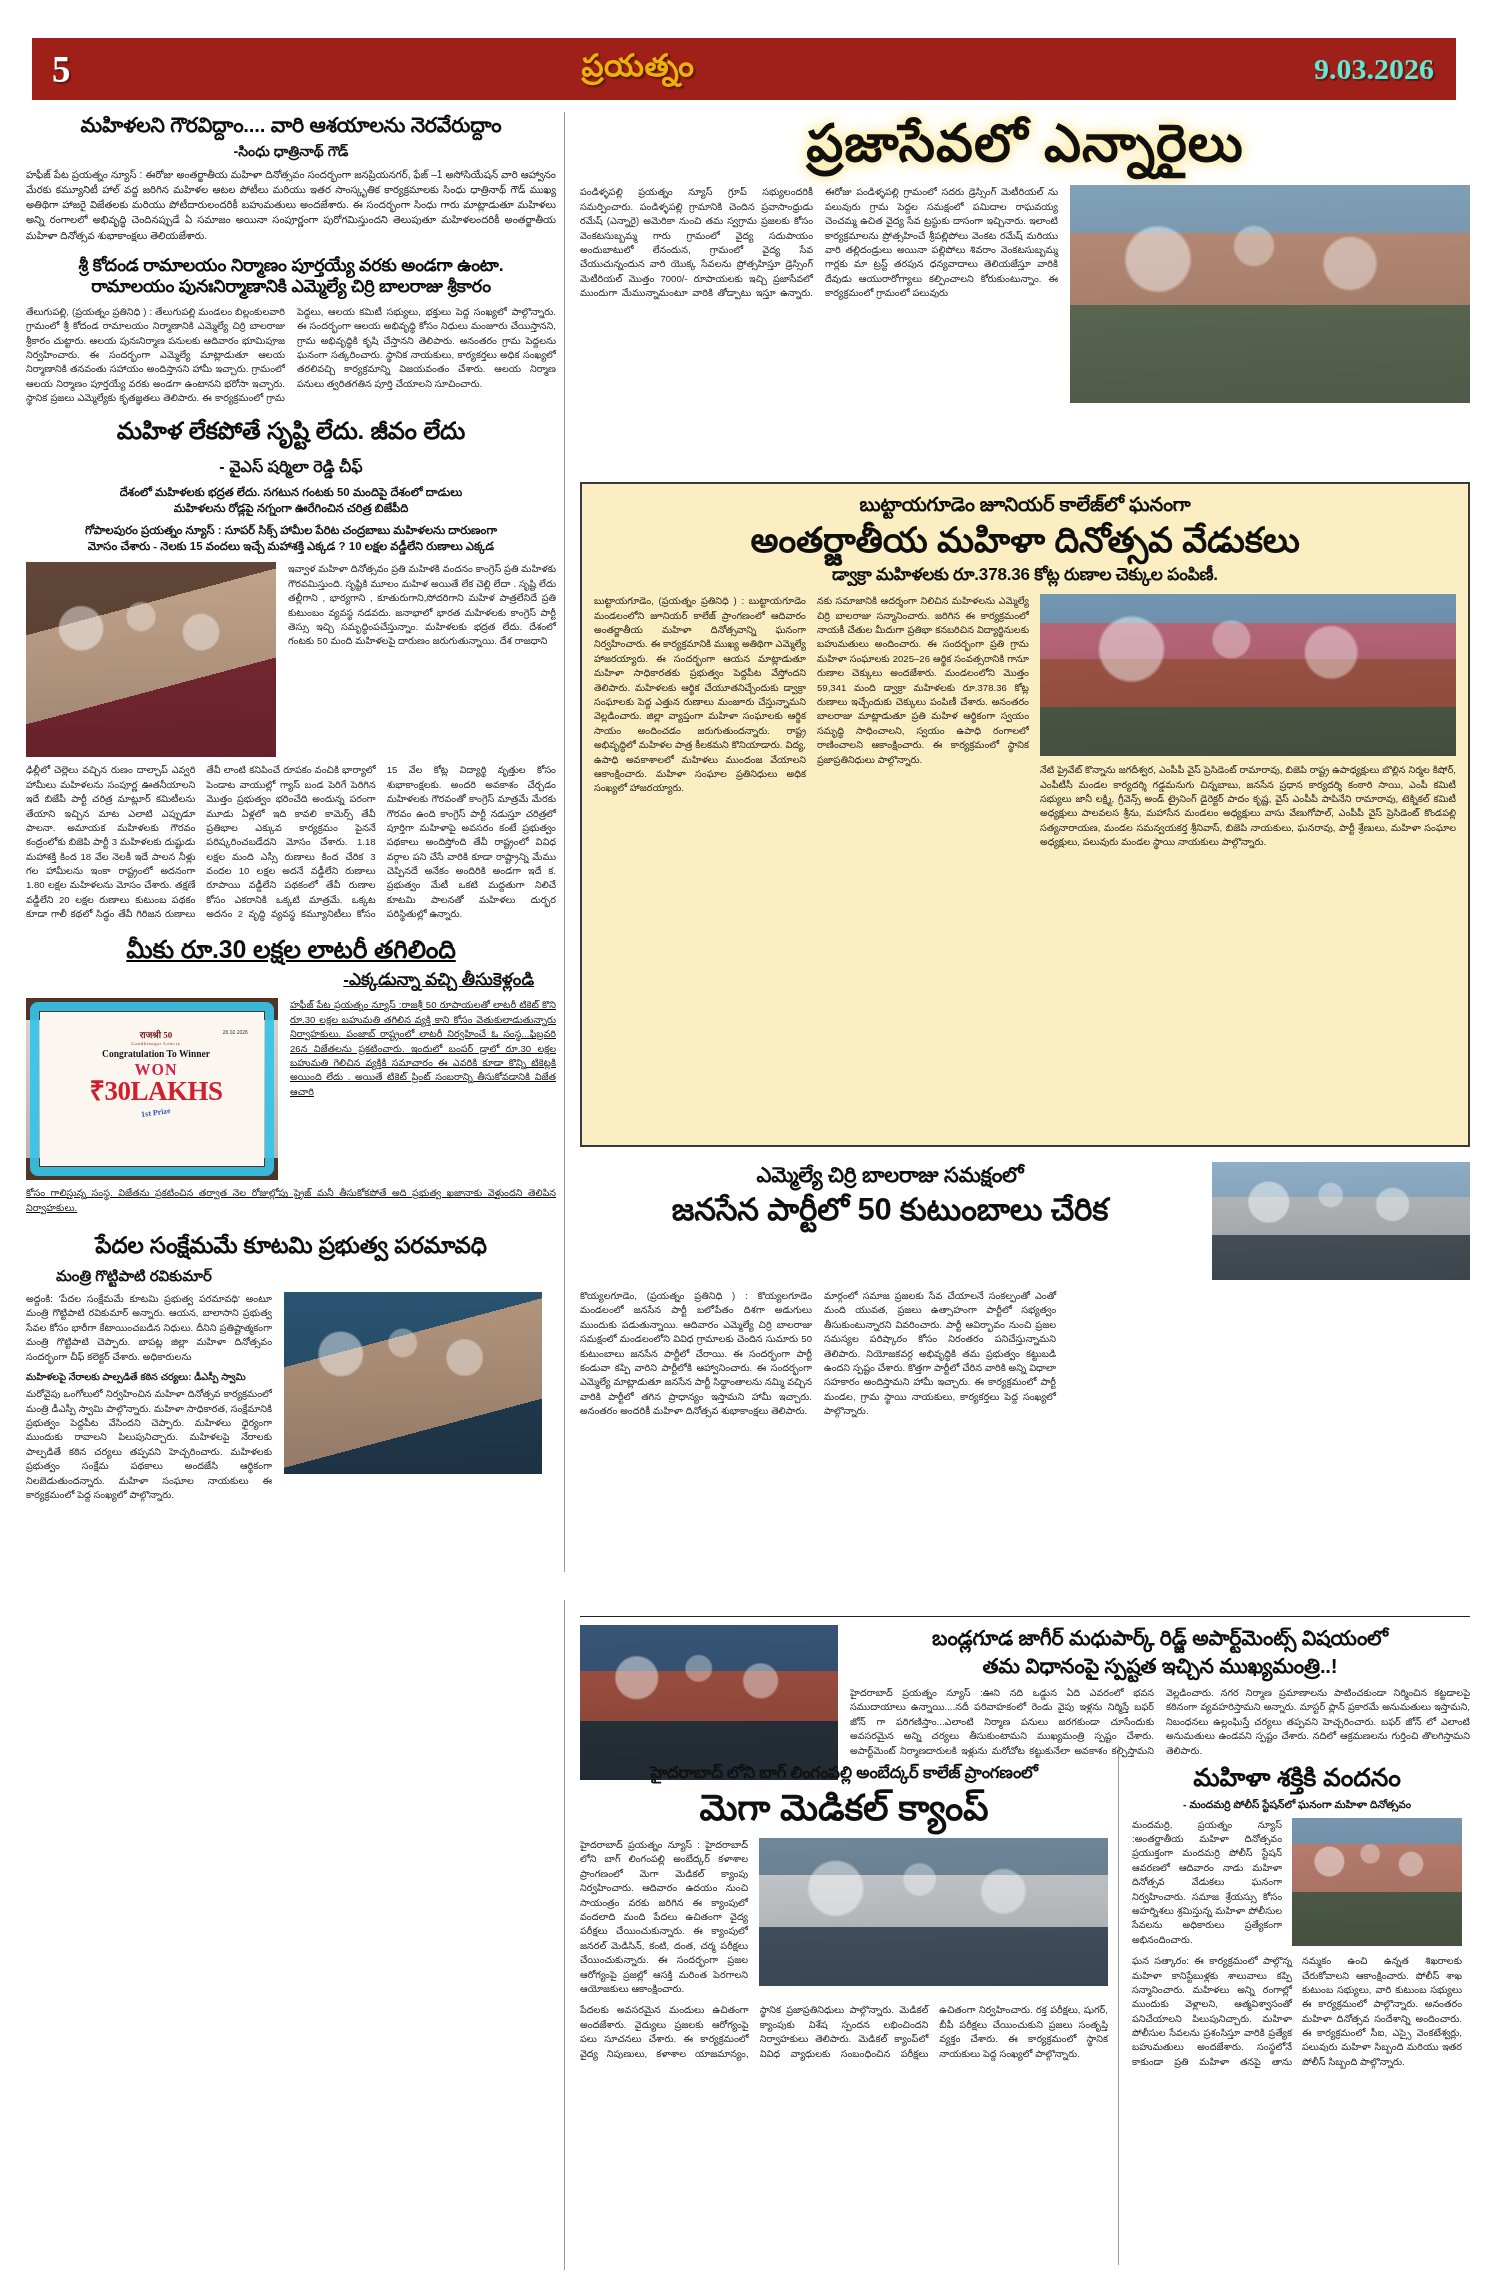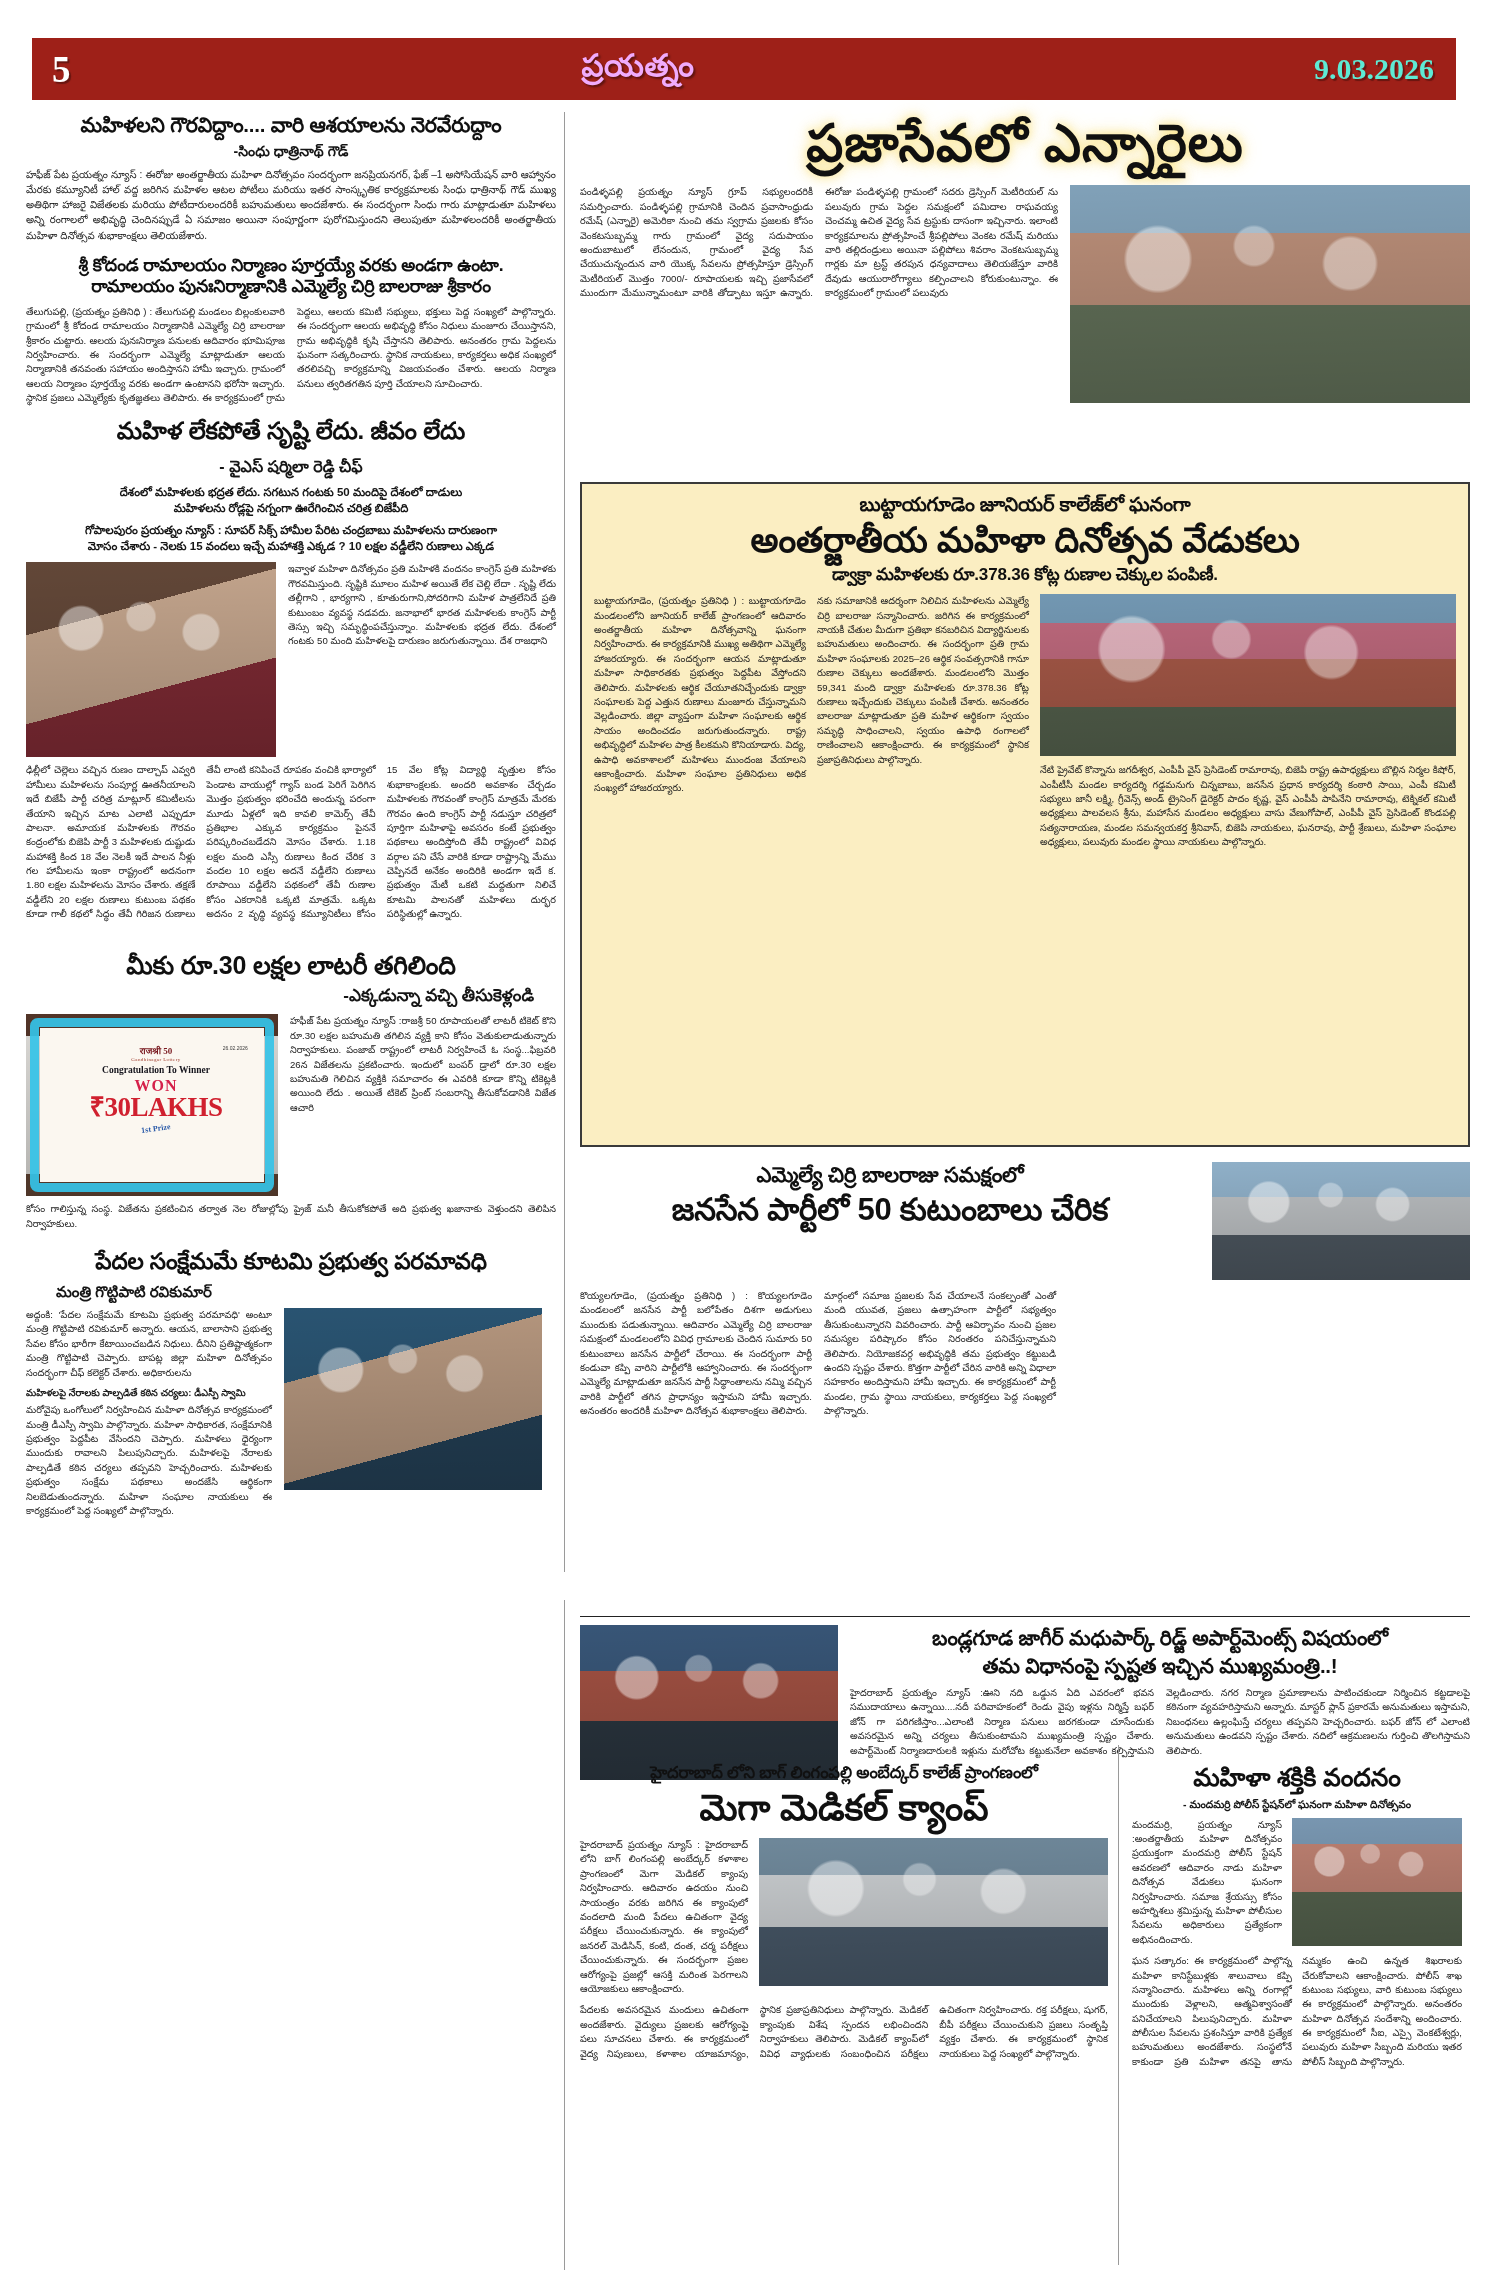"ప్రయత్నం" .mast-title { color: #f0abfc -> #eab308 }
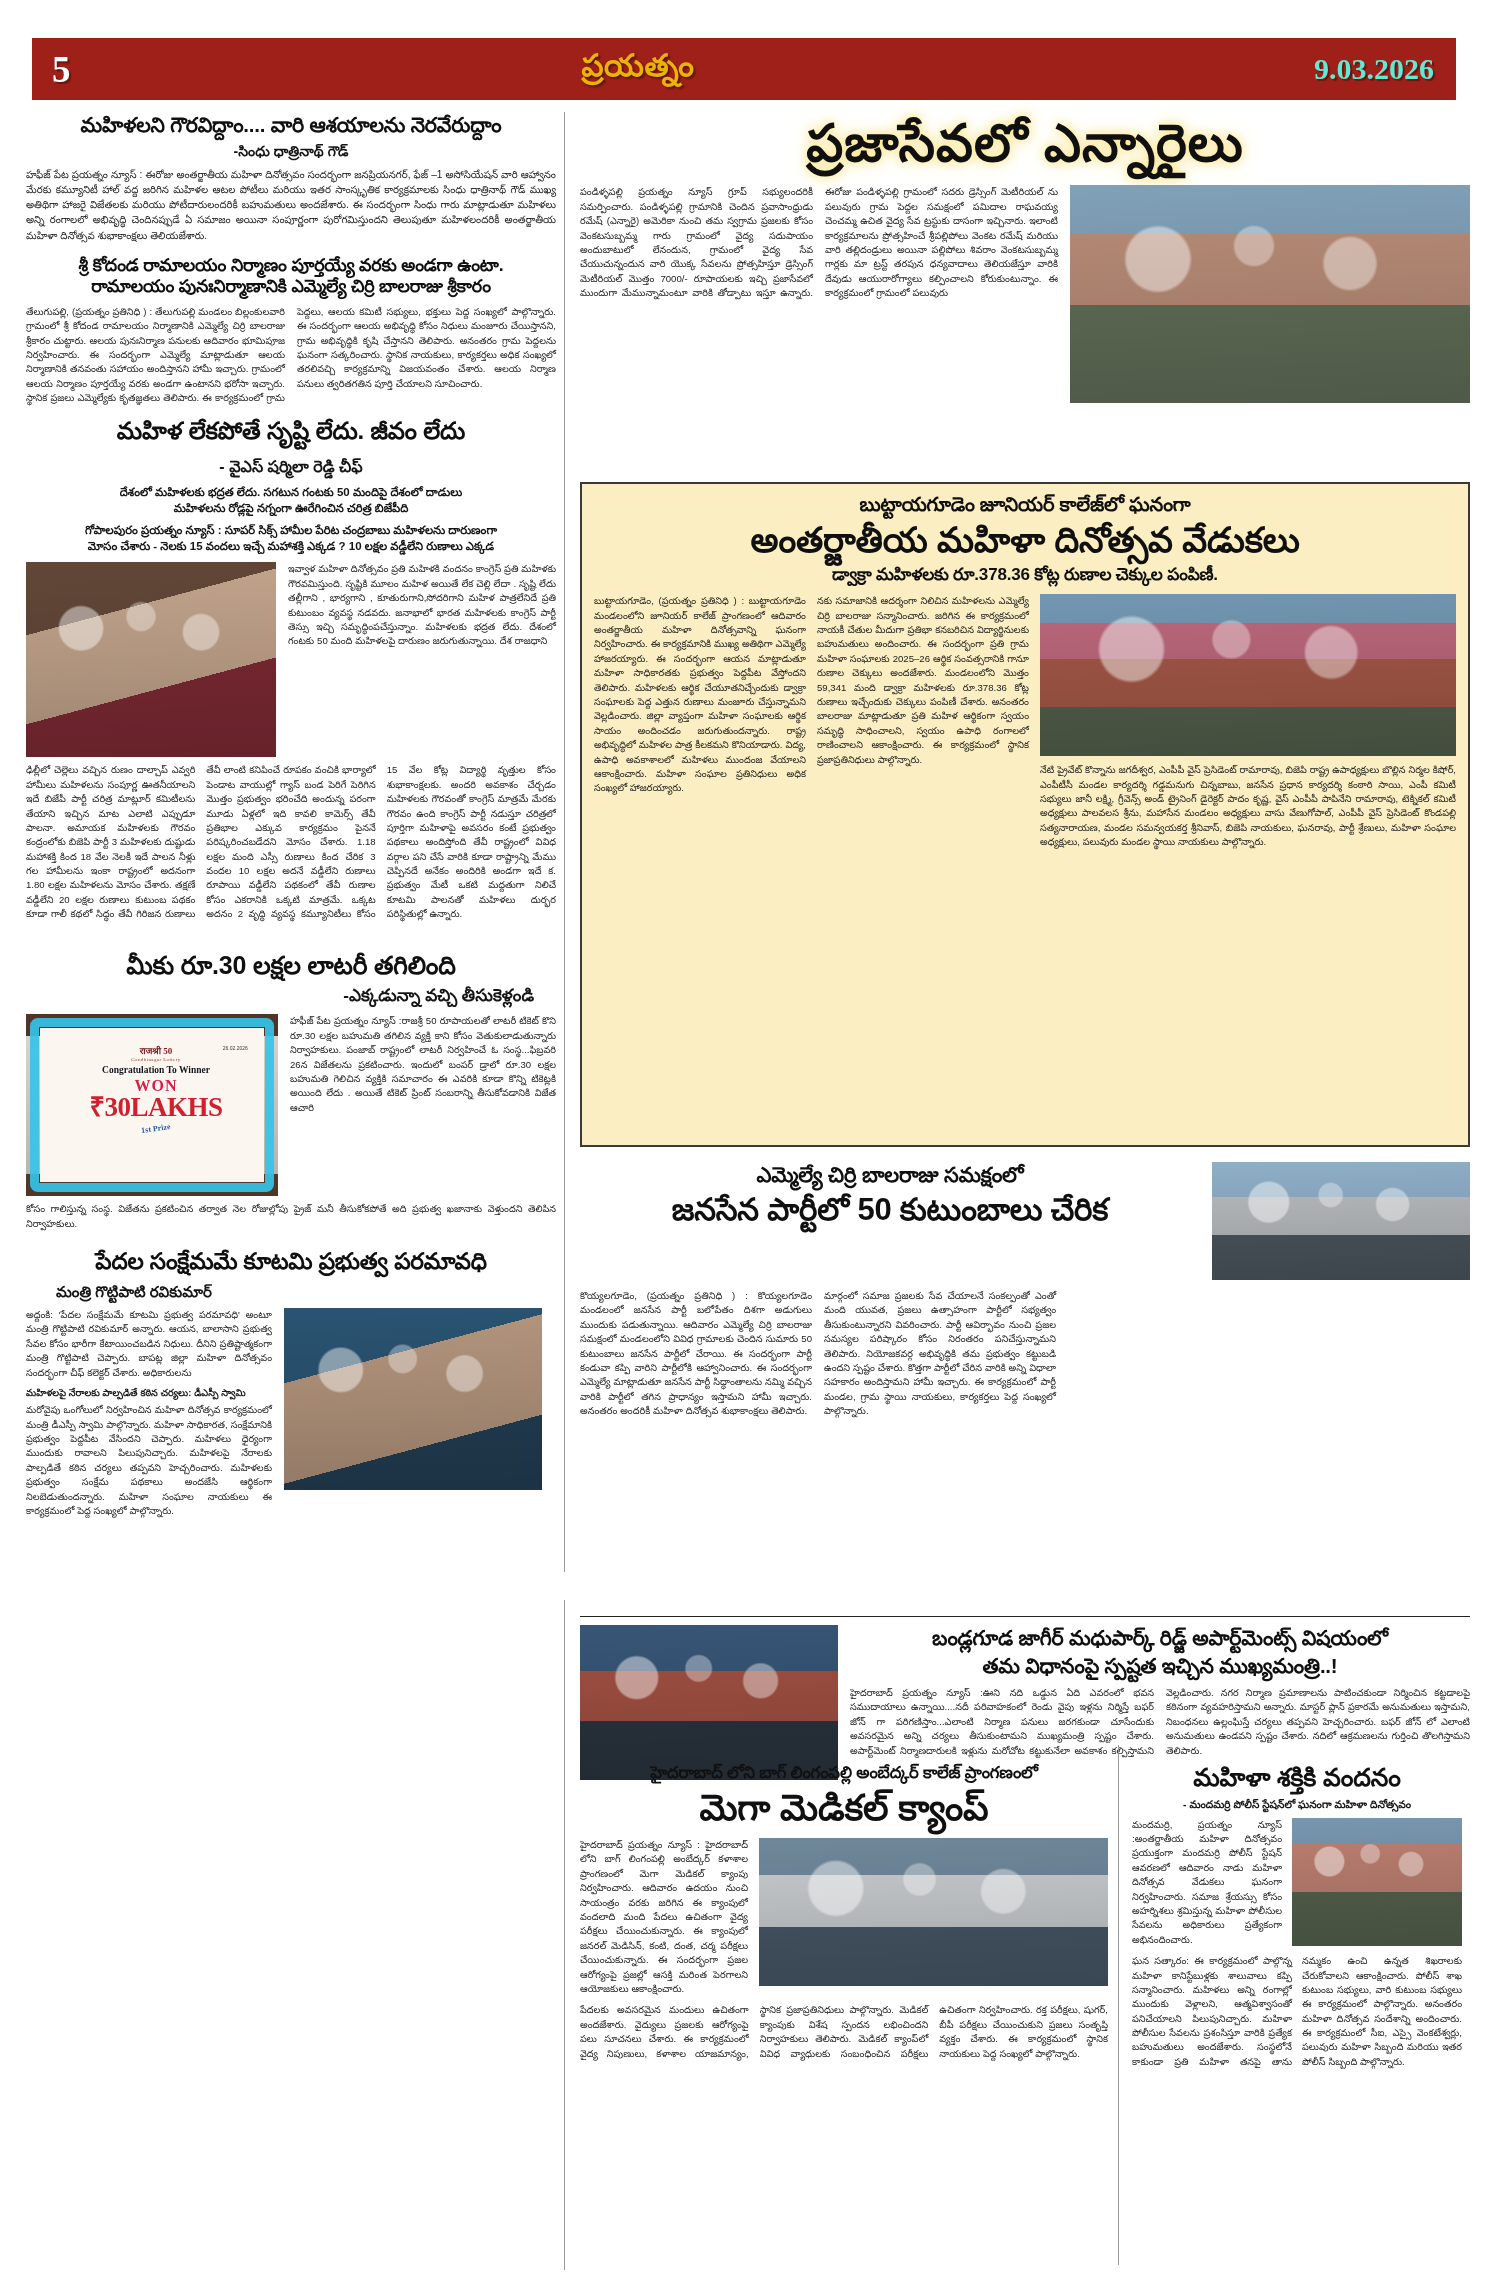"మీకు రూ.30 లక్షల లాటరీ తగిలింది" div { margin-top: 28px -> 12px; text-decoration: none -> underline }
